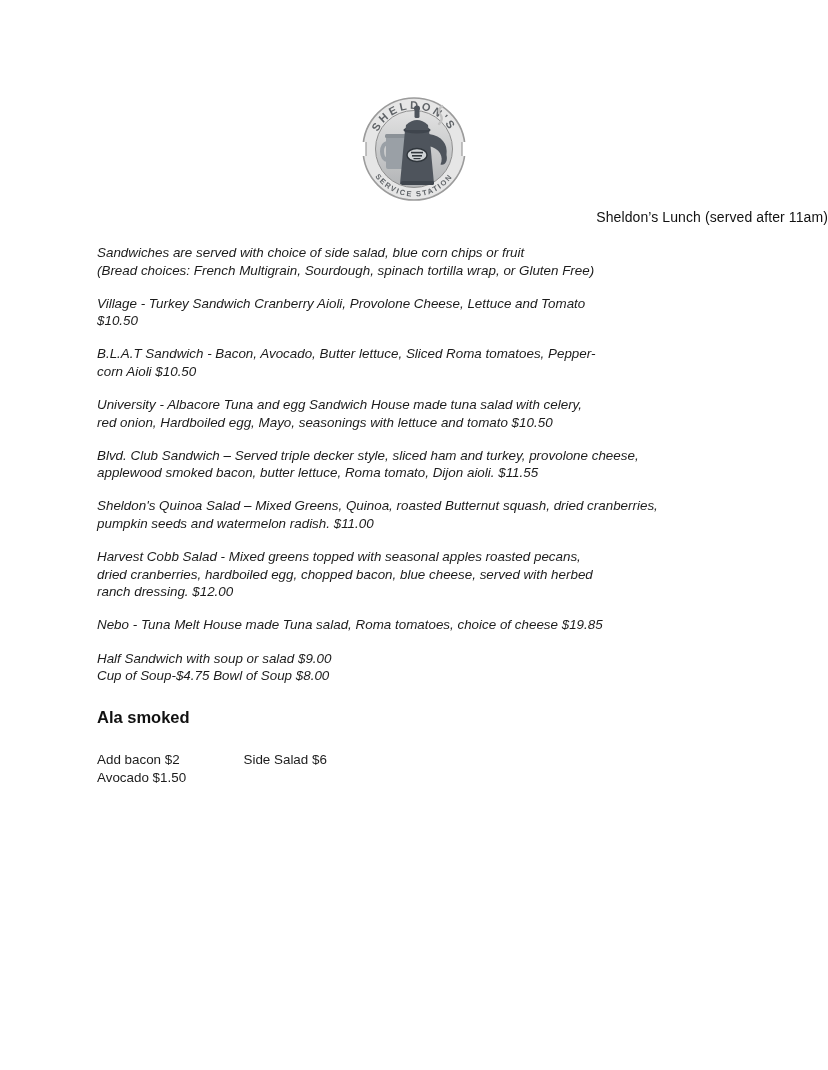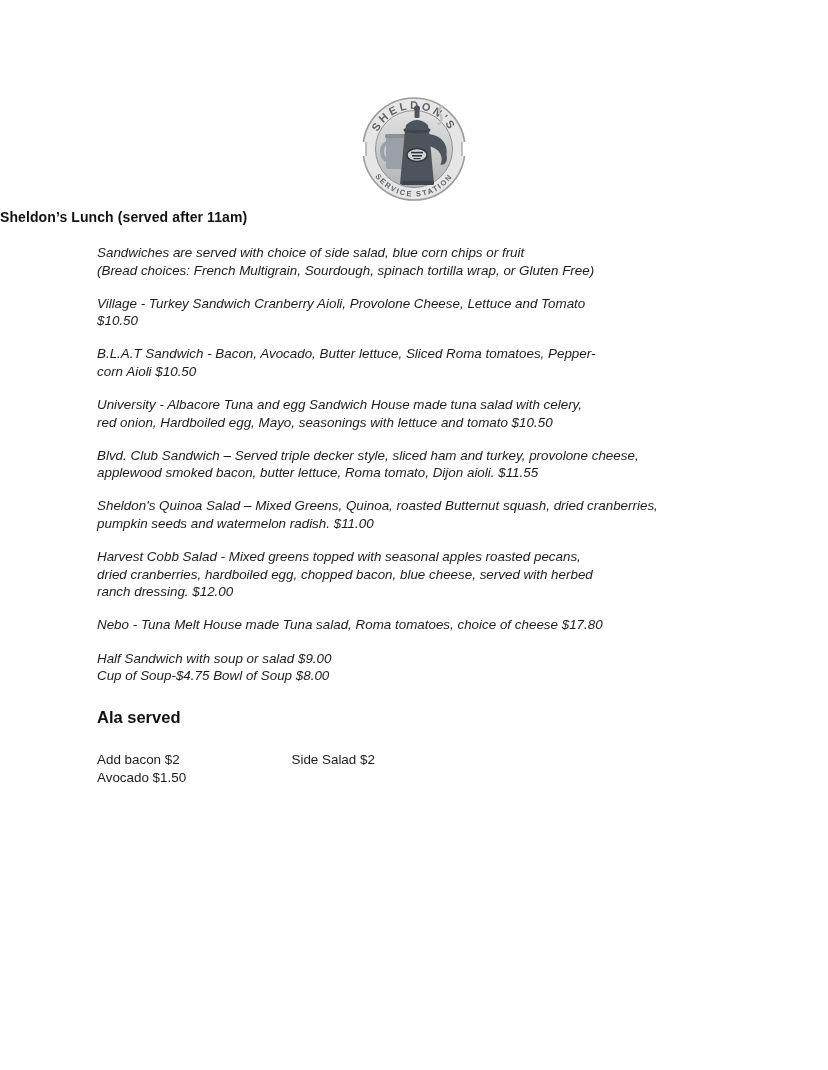"Sheldon’s Lunch (served after 11am)" .doc-title { font-weight: bold -> normal; text-align: left -> right }
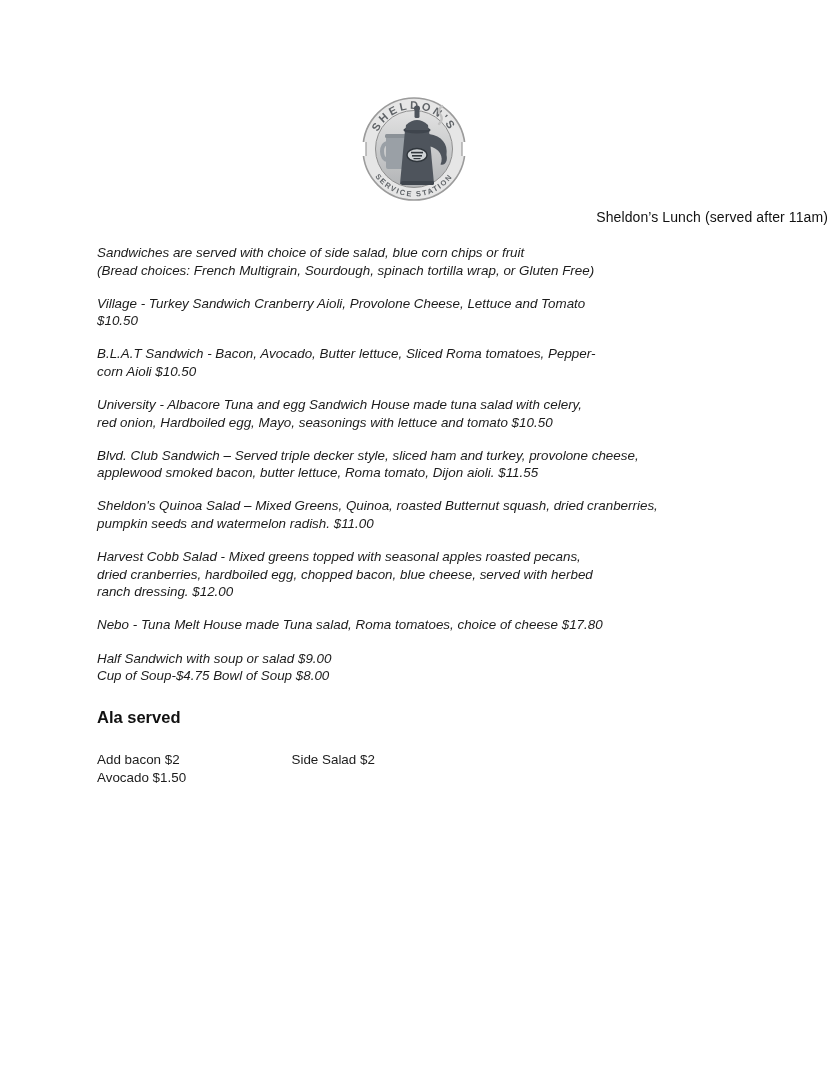"Nebo - Tuna Melt House" p { text: $17.80 -> $19.85 }
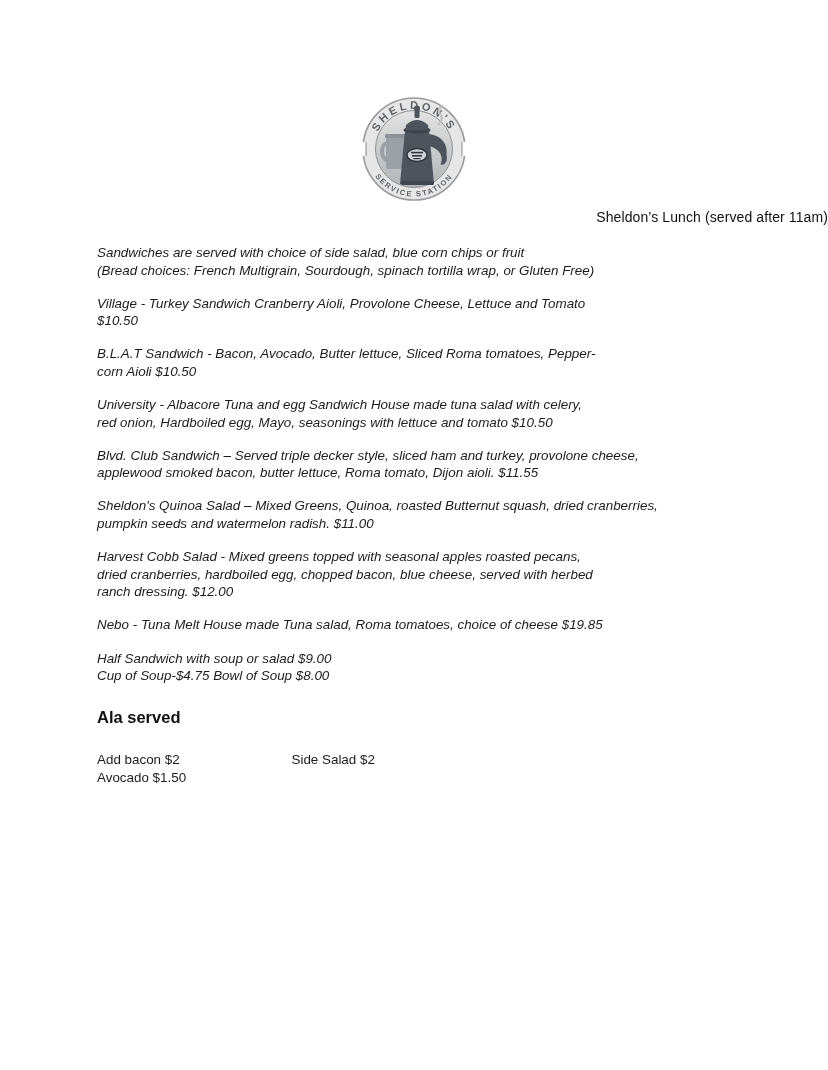"Ala served" div.ala-heading { text: served -> smoked }
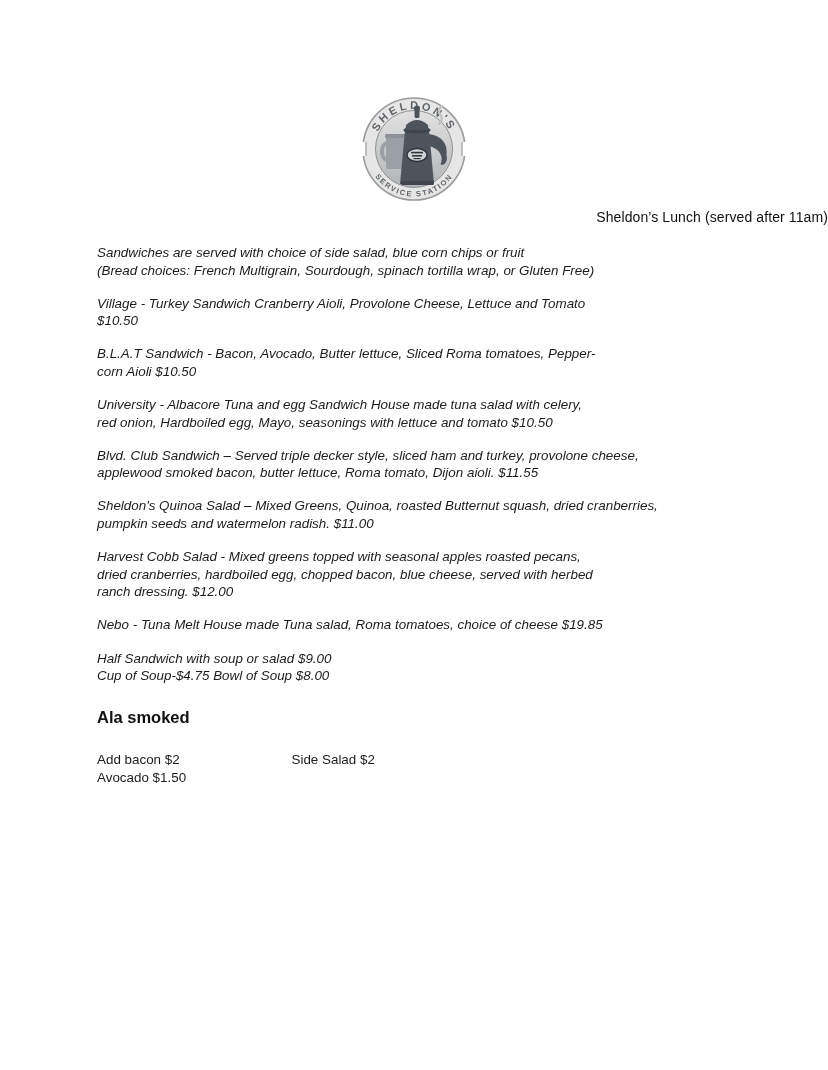"Add bacon $2" .ala-columns { gap: 48px -> none }
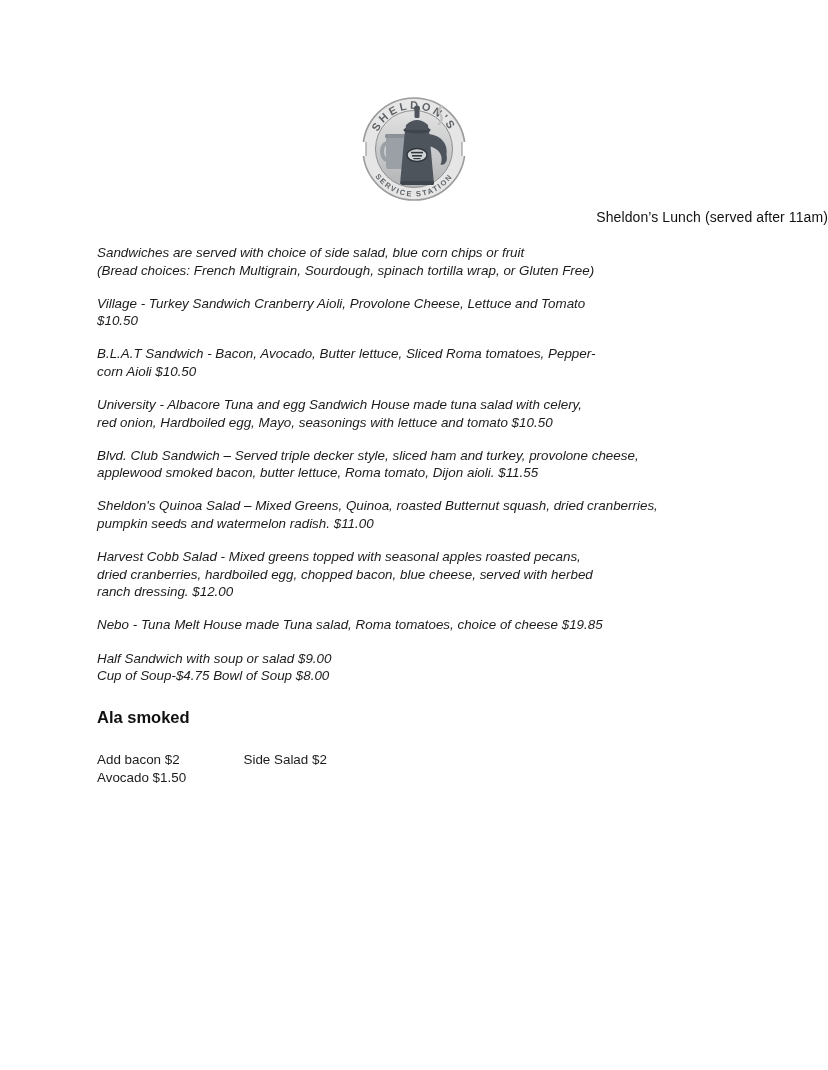"Side Salad $2" div.ala-col { text: $2 -> $6 }
